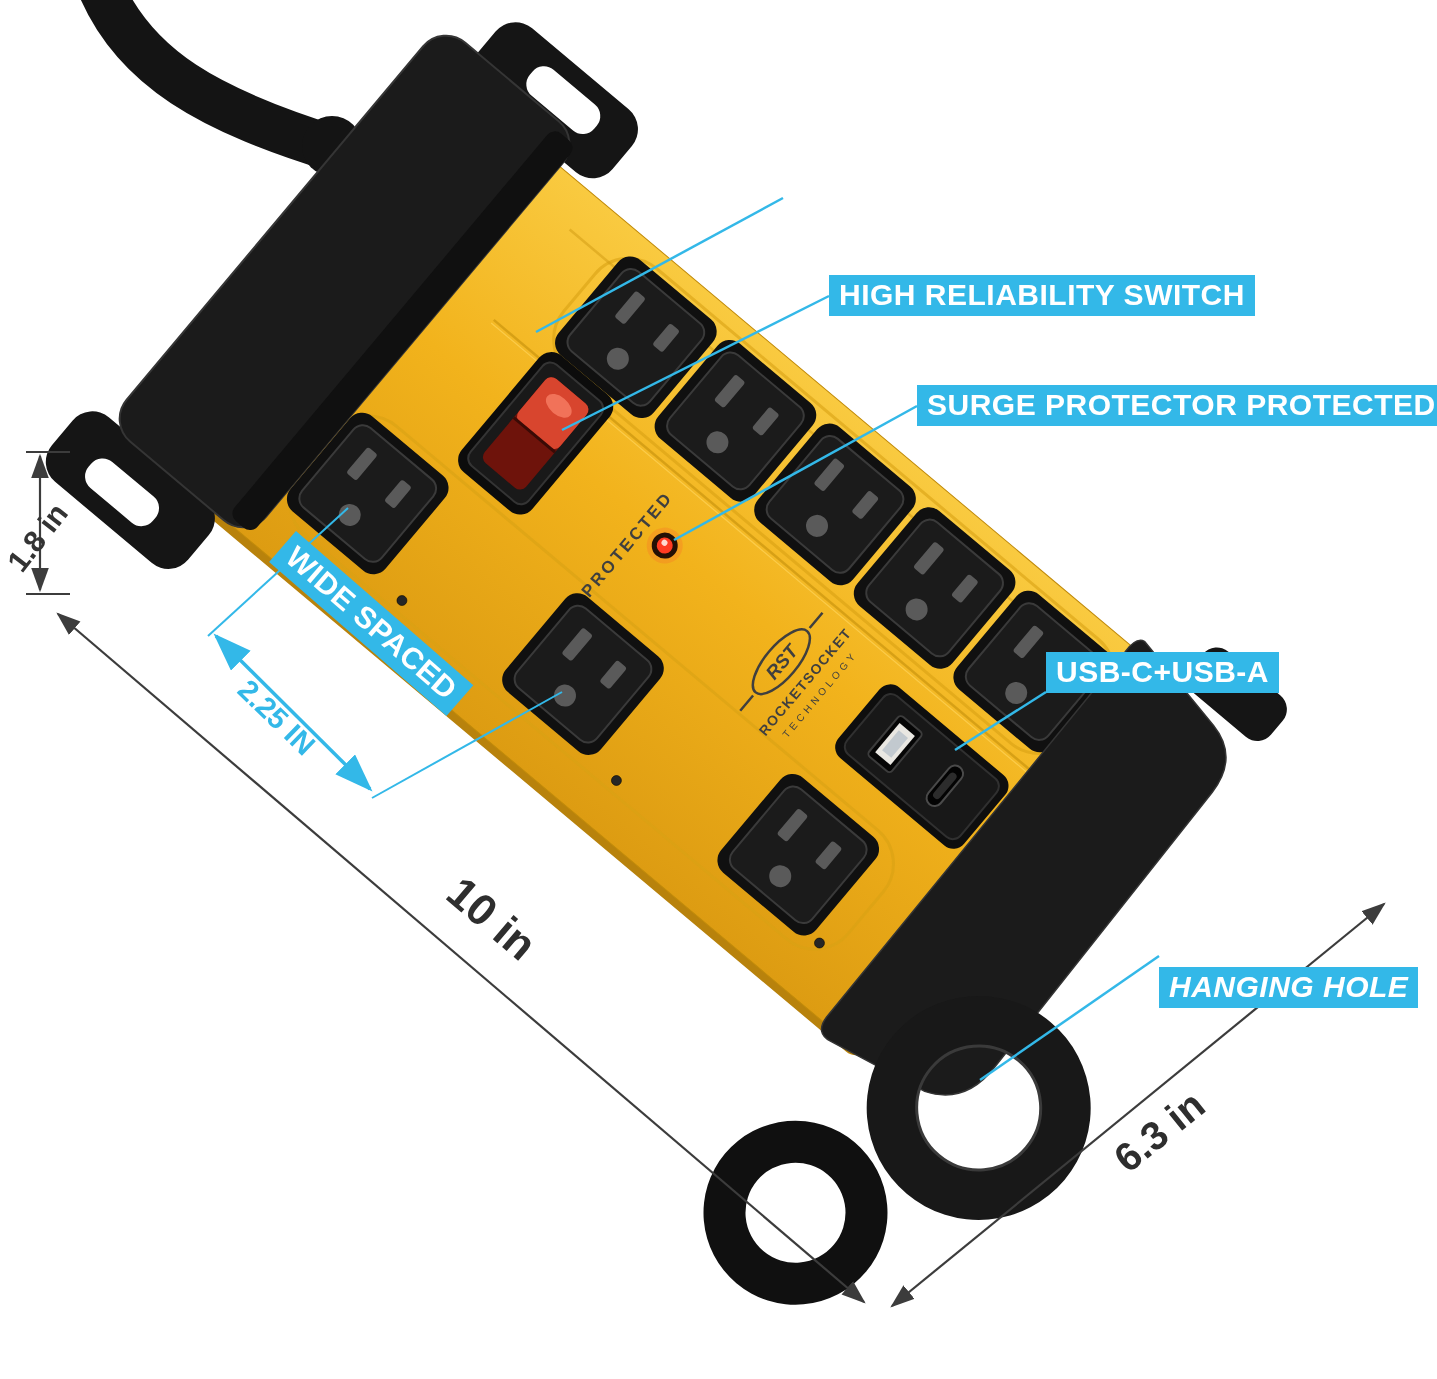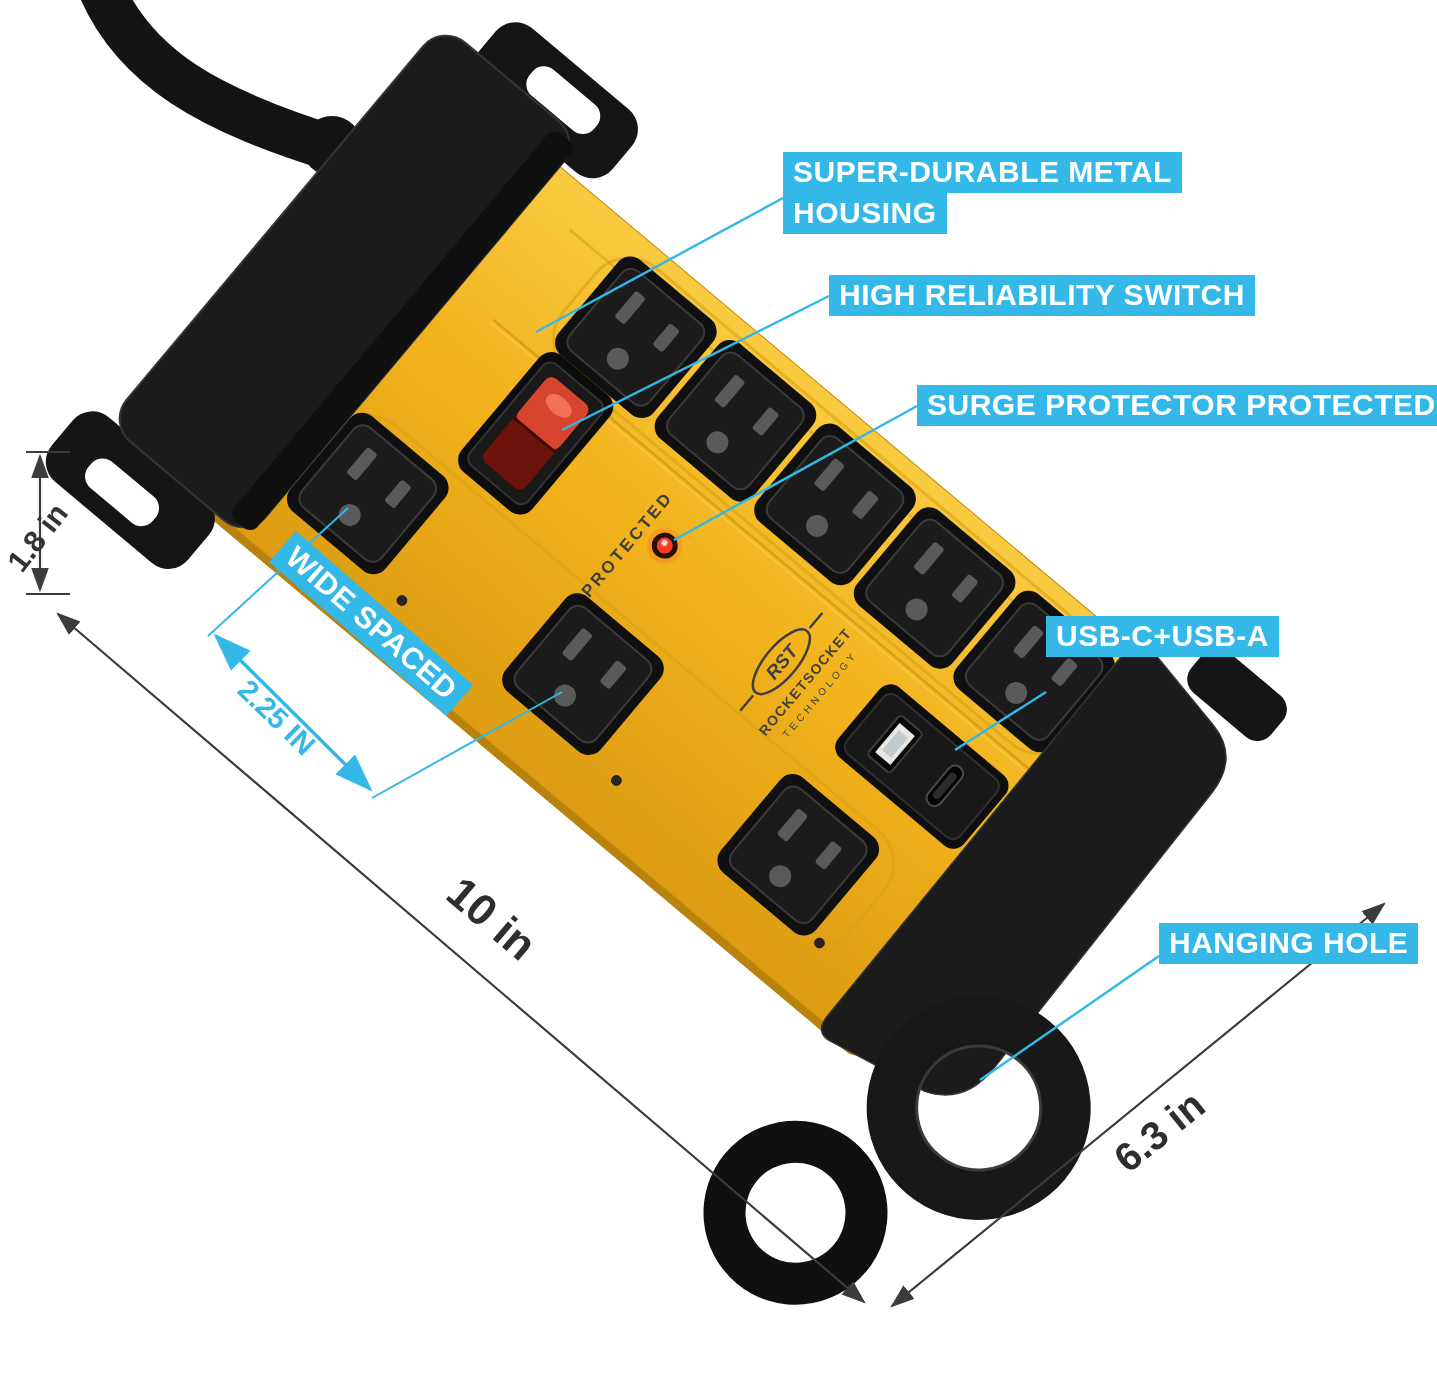"SUPER-DURABLE METAL" div.callout { html: <div> <span>SUPER-DURABLE METAL</span> <span>HOUSING</span> </div> -> none }
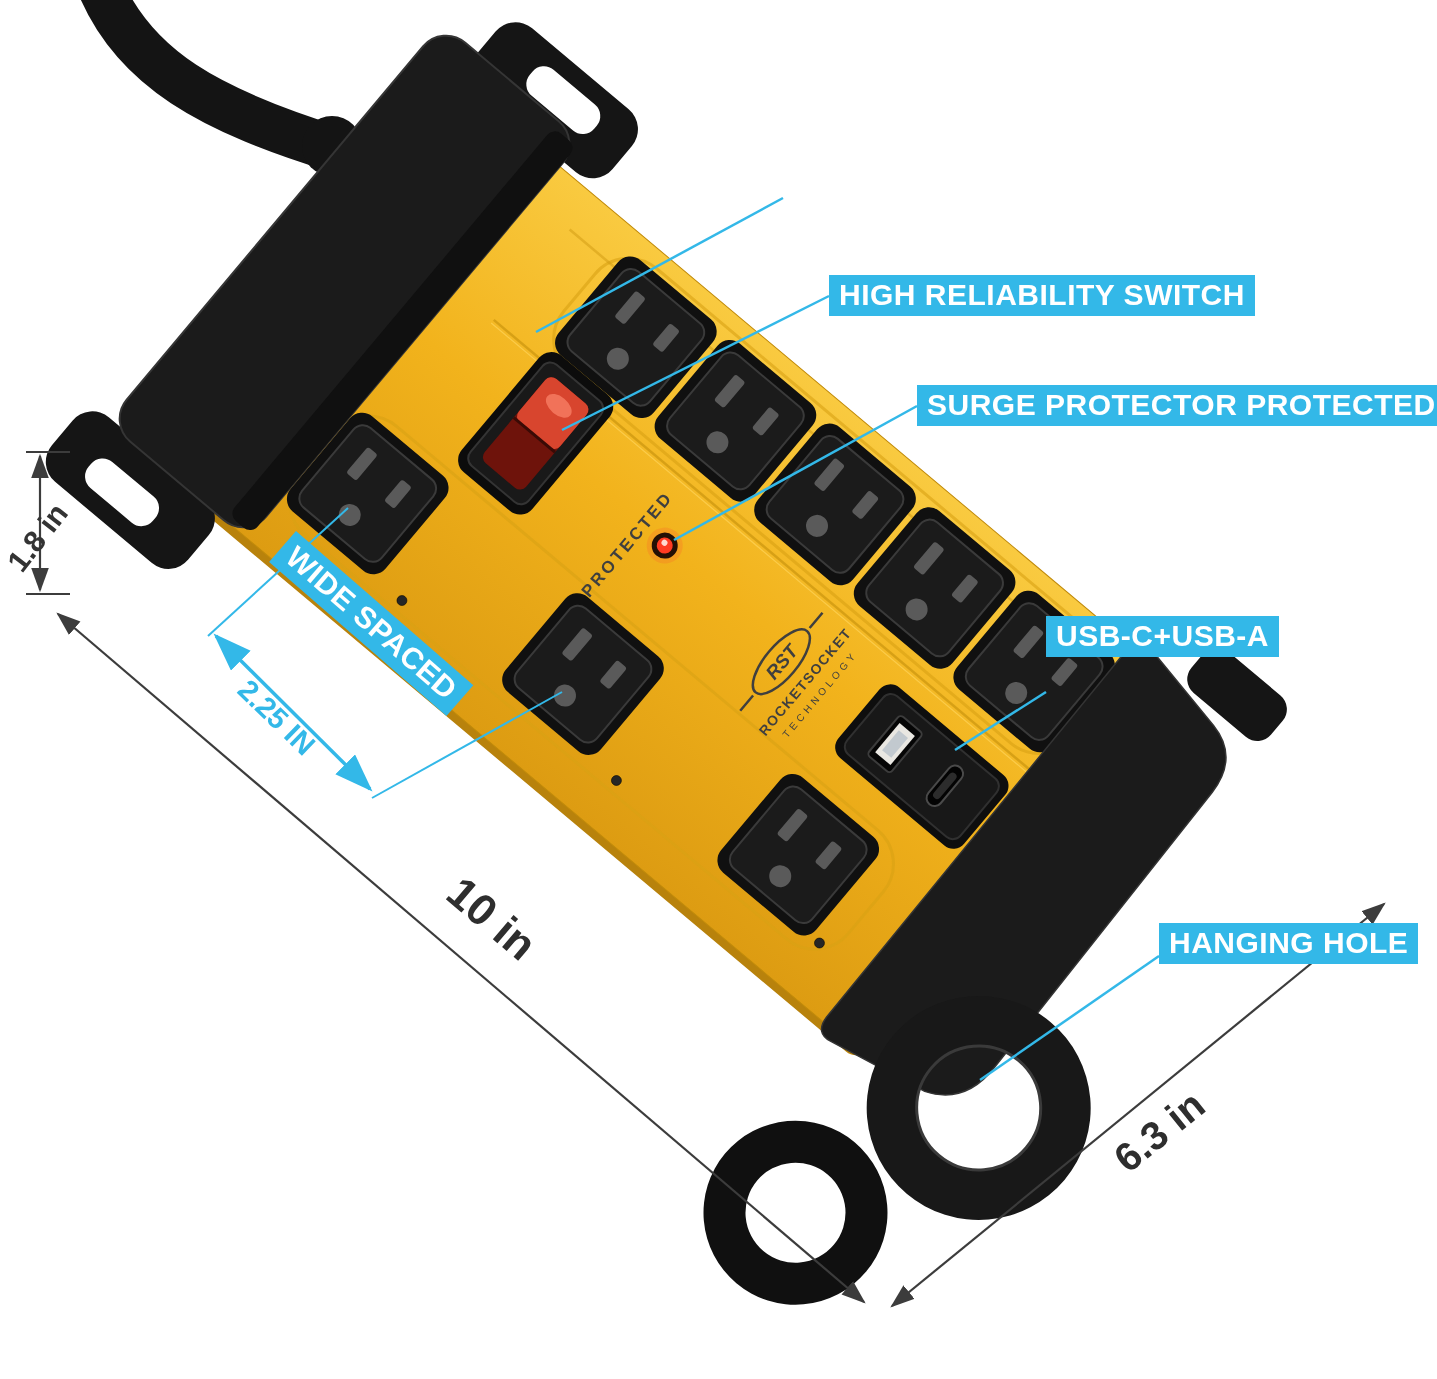"USB-C+USB-A" .co-usb { top: 616px -> 652px }
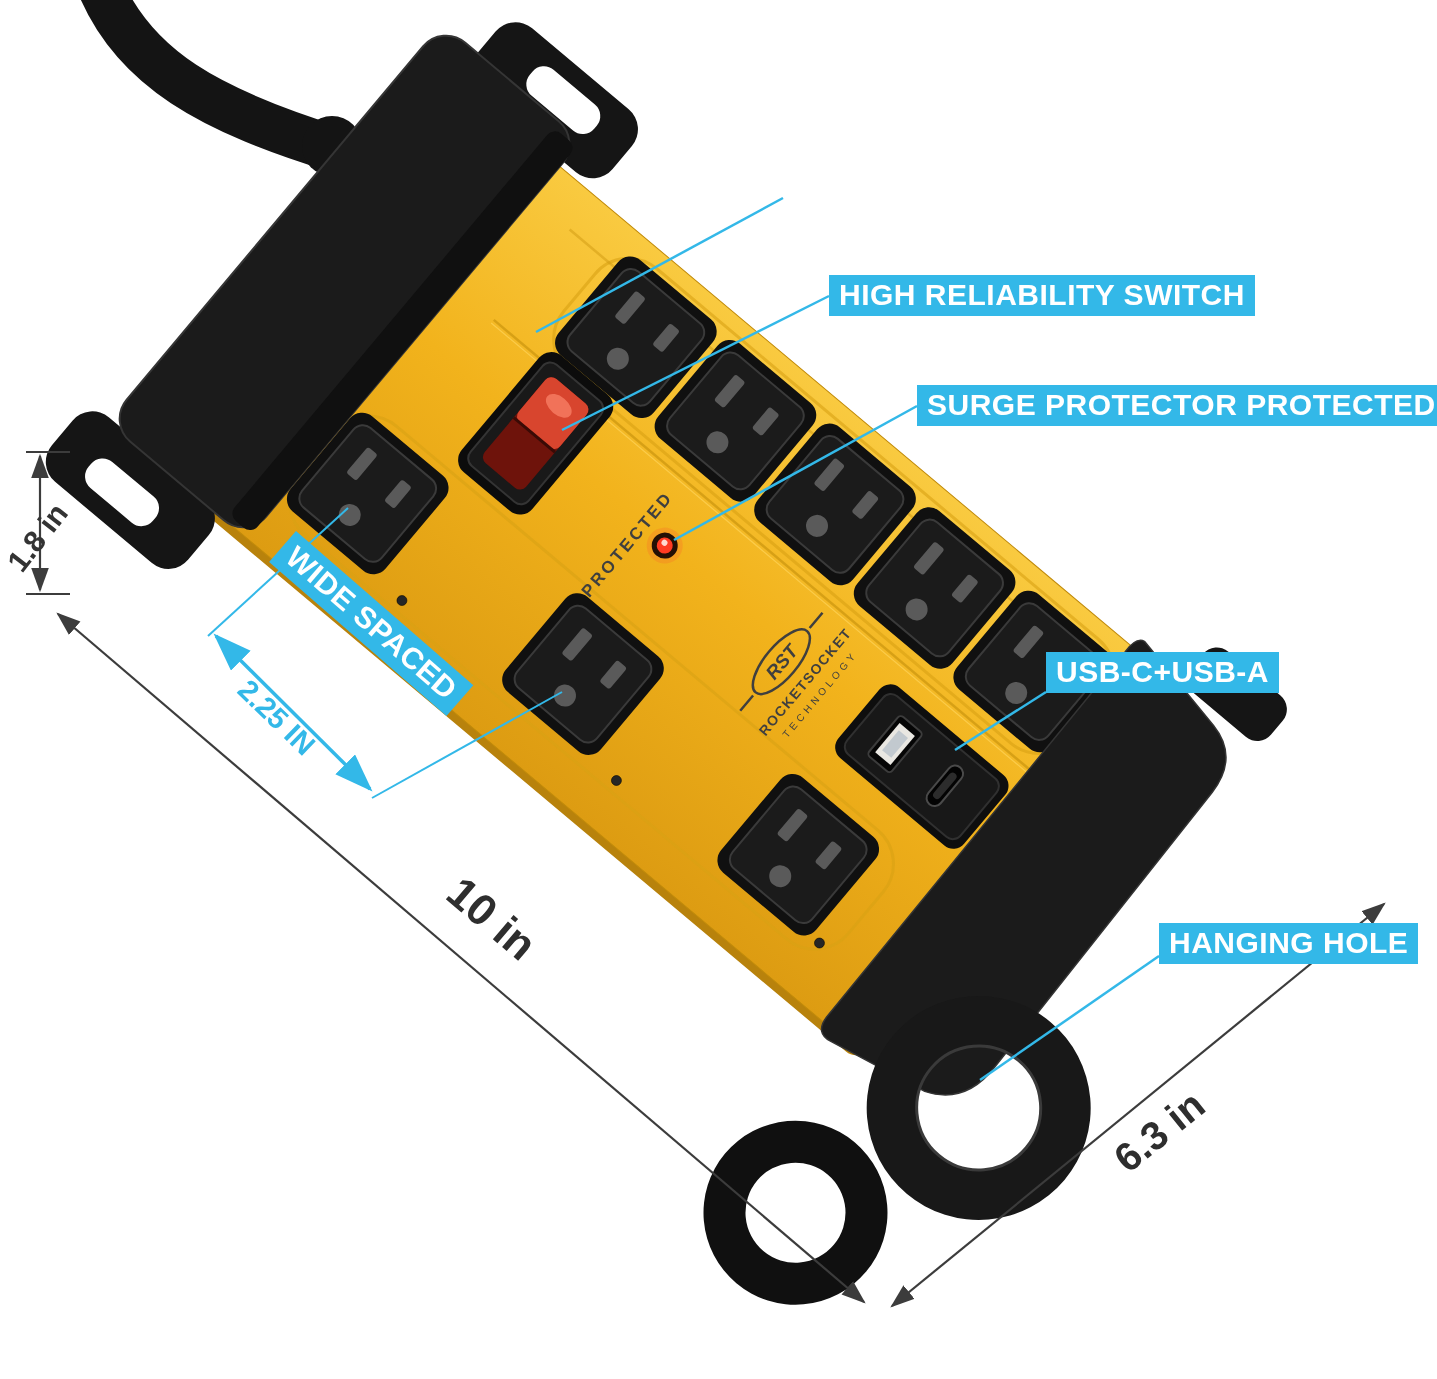"HANGING HOLE" .co-hanging { font-style: none -> italic; top: 923px -> 967px }
